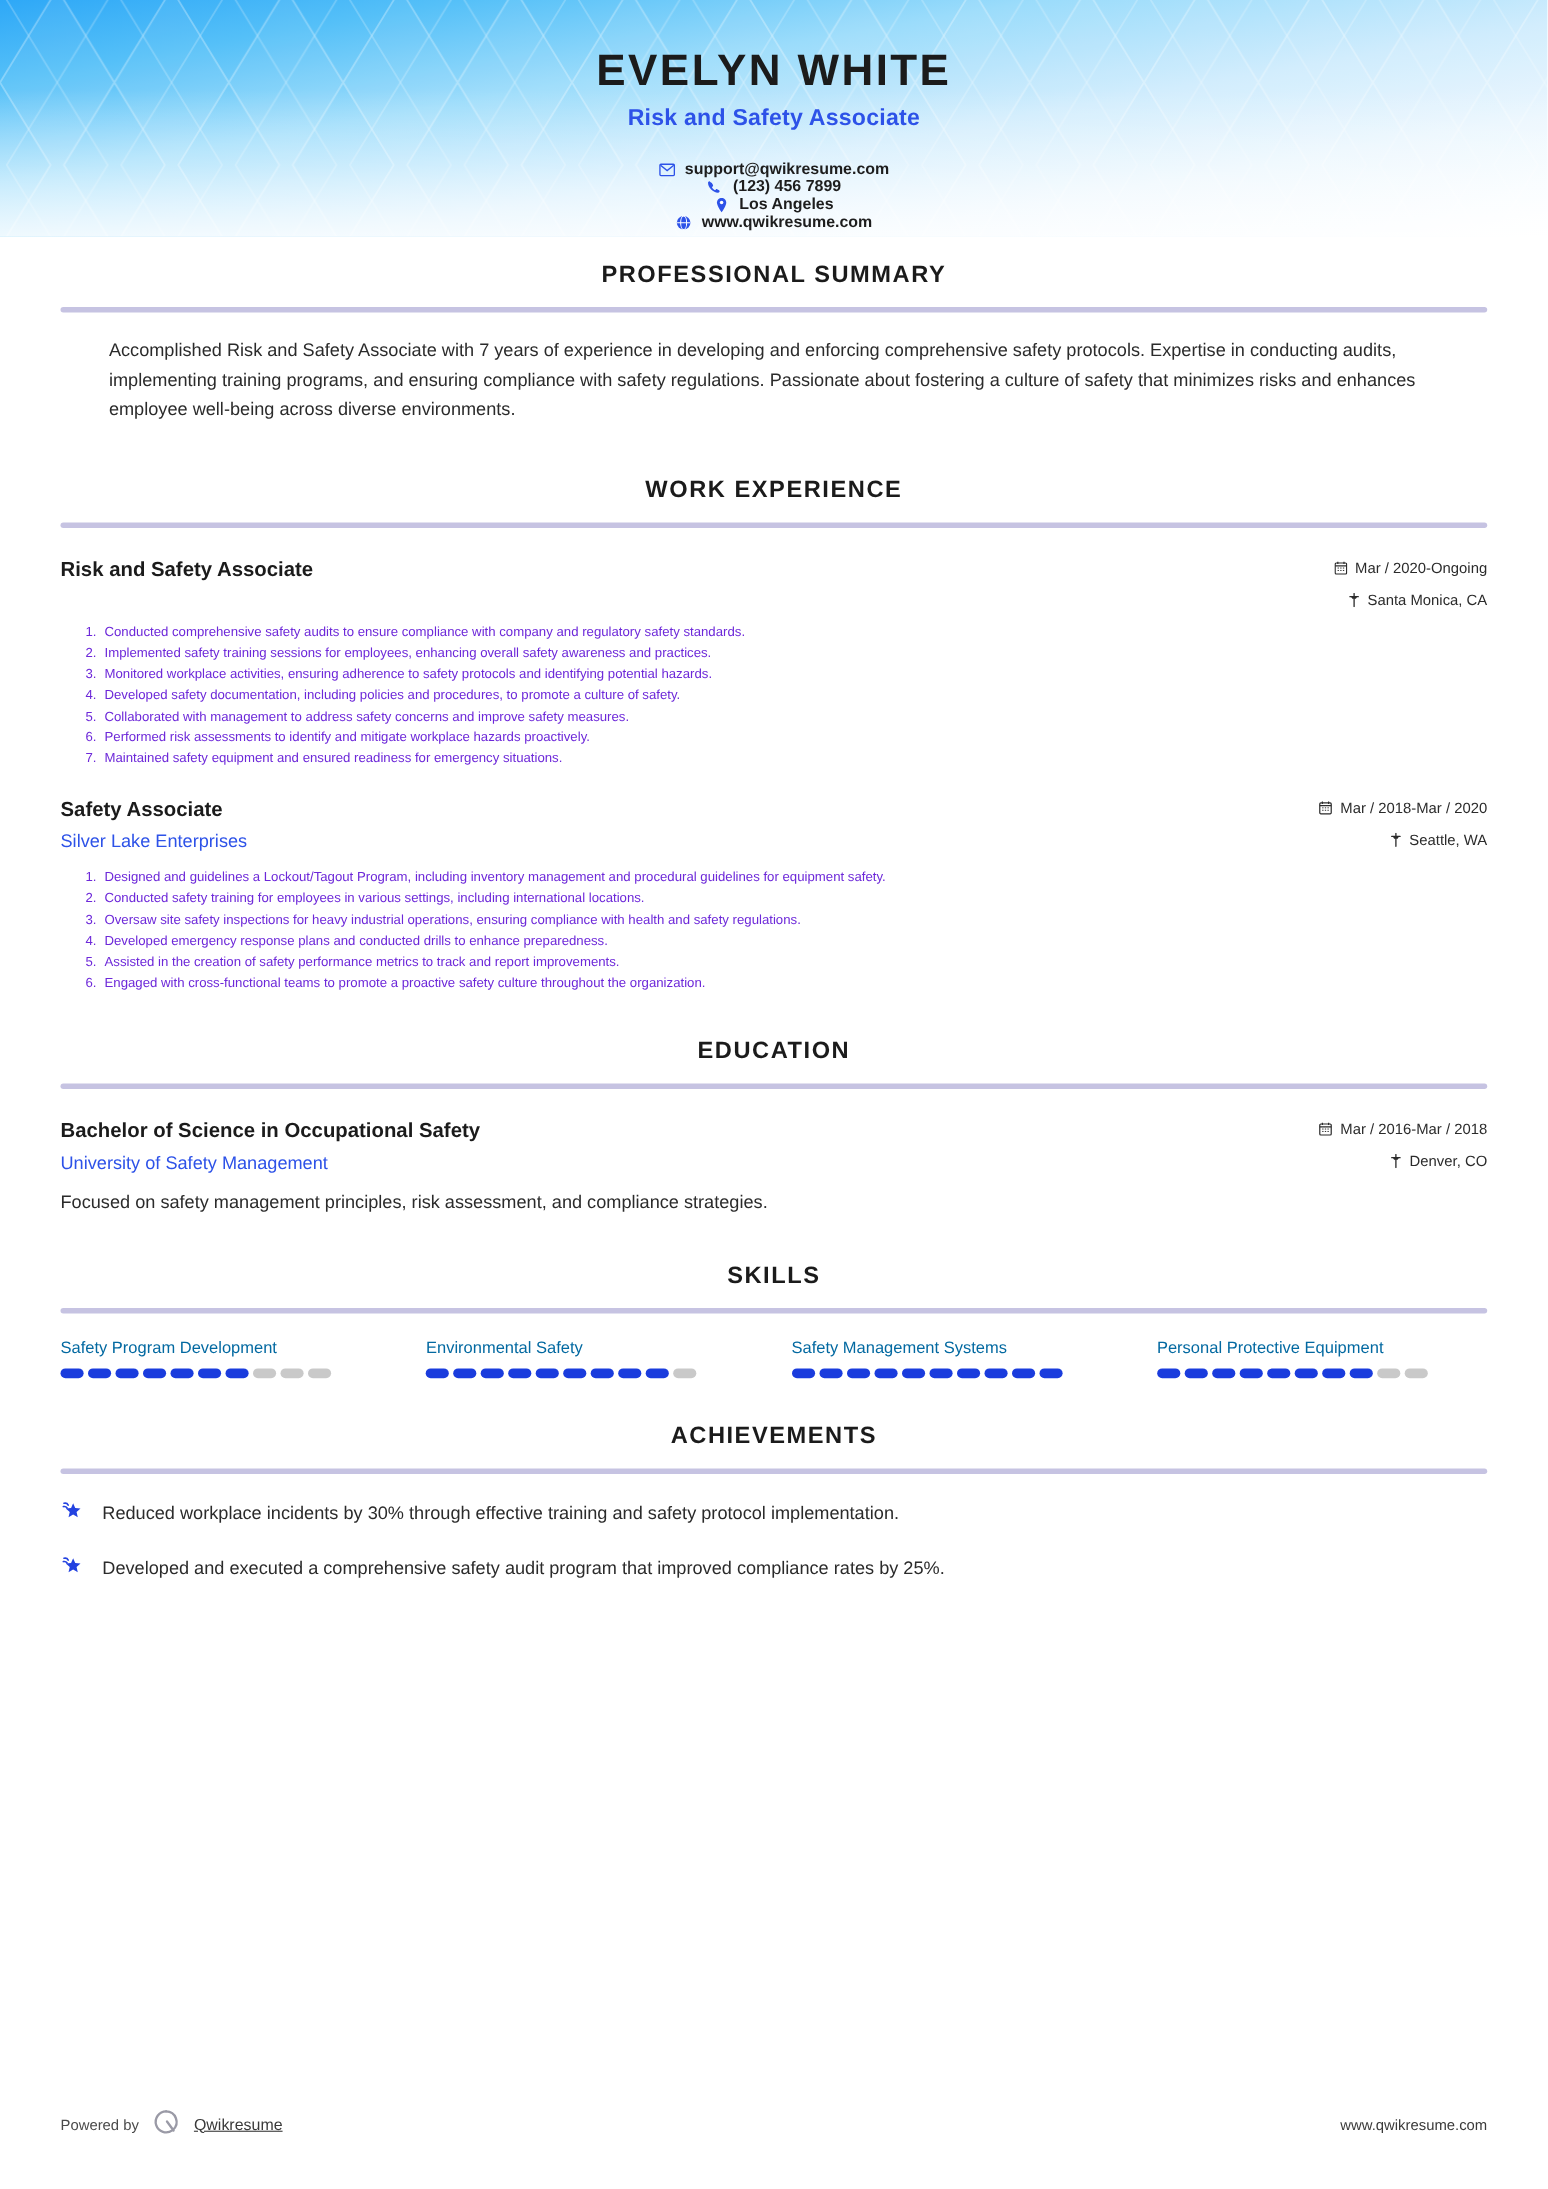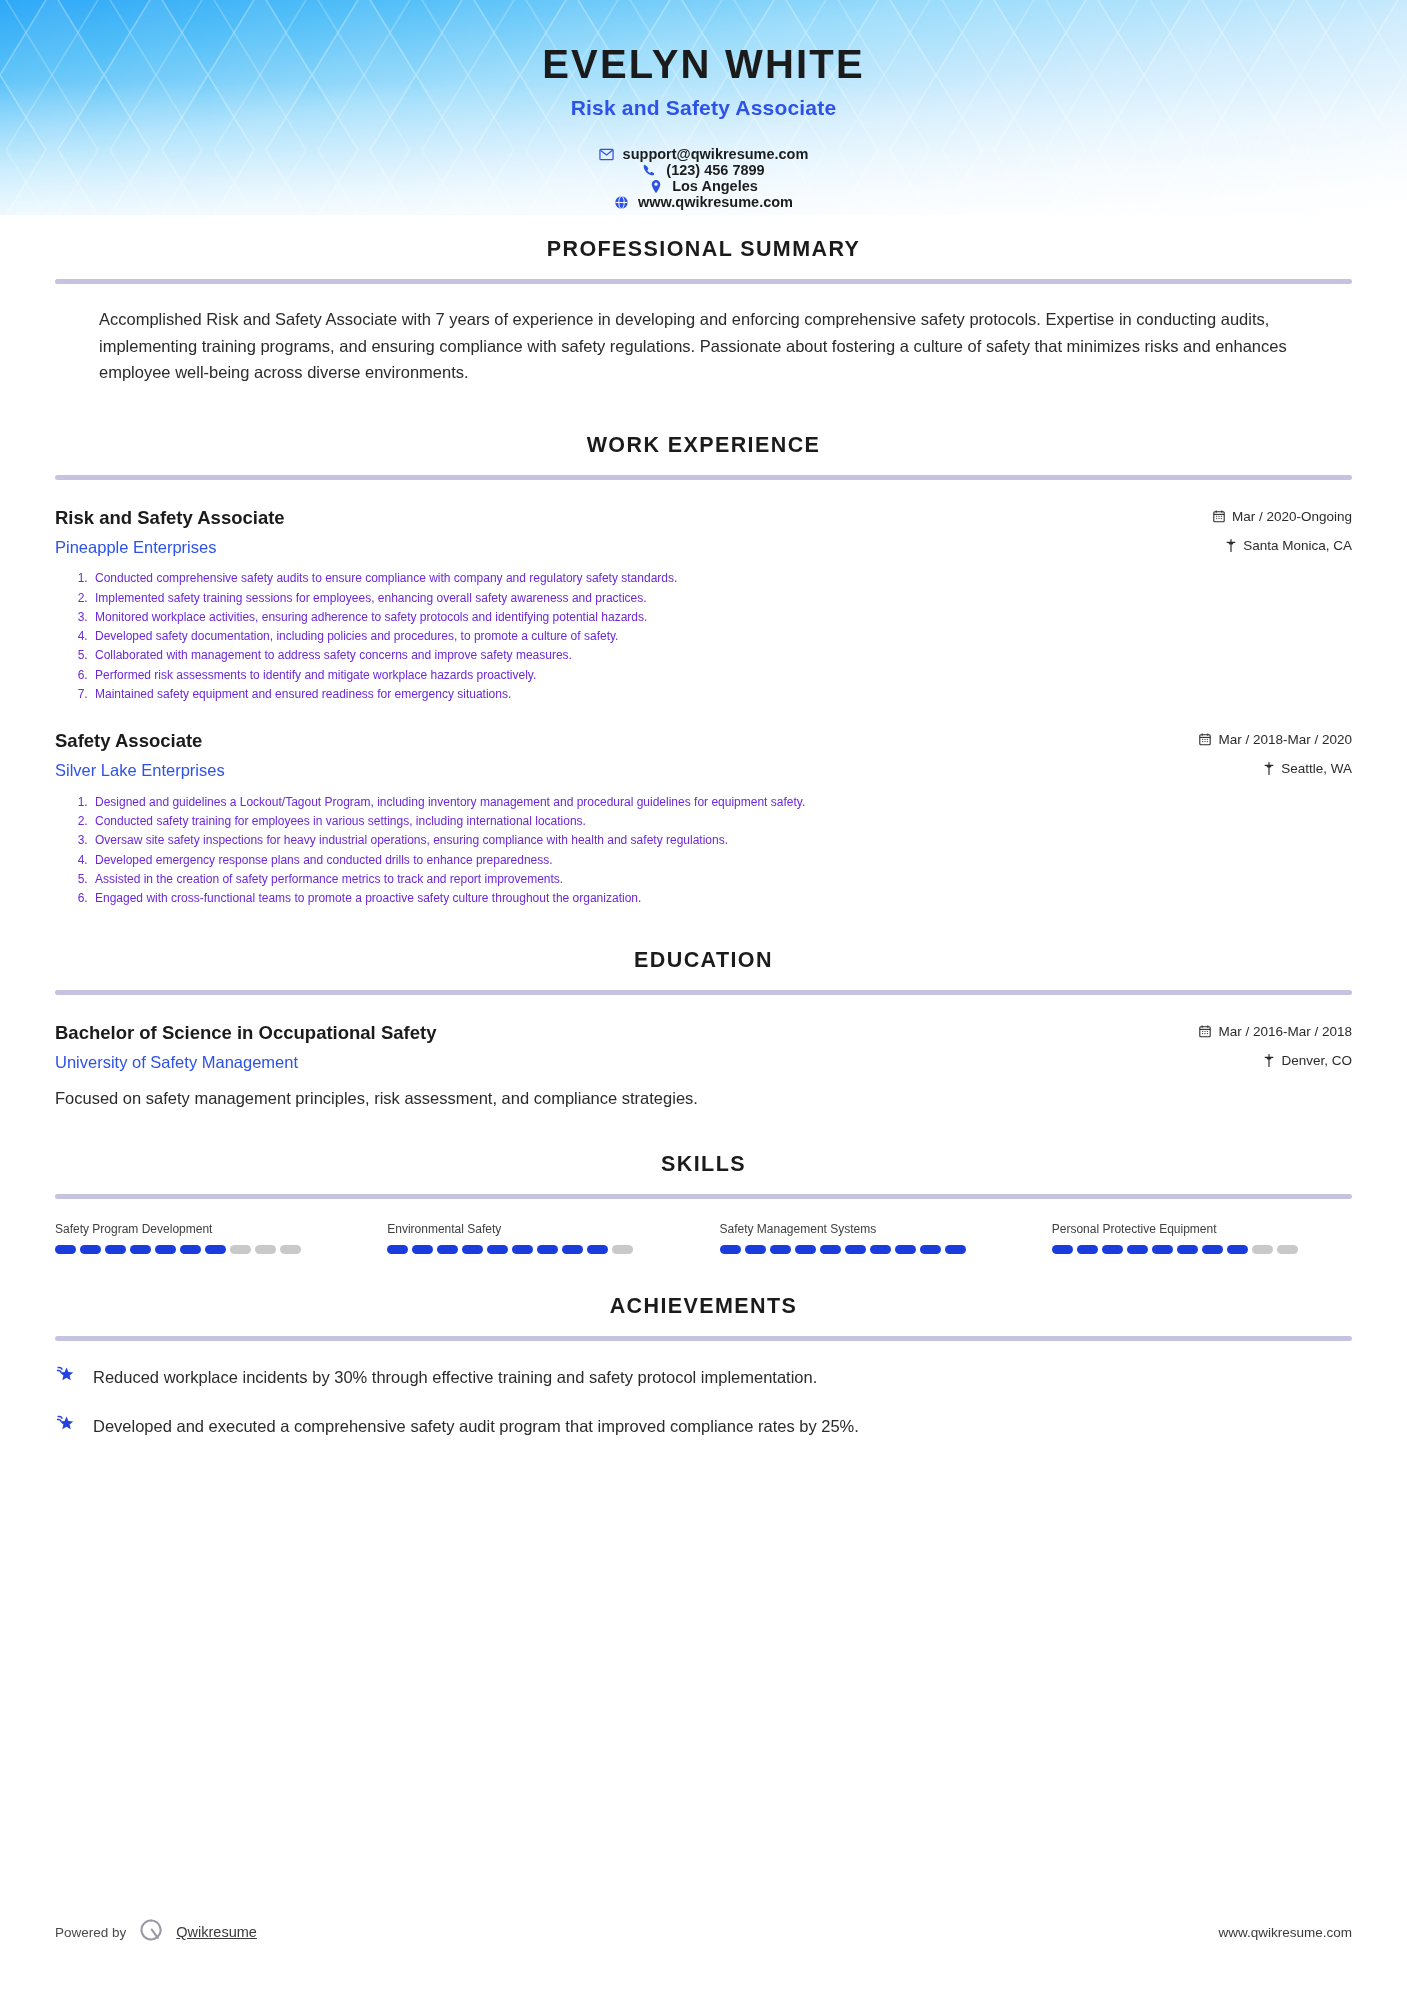"Pineapple Enterprises" div.entry-org { html: <div>Pineapple Enterprises</div> -> none }
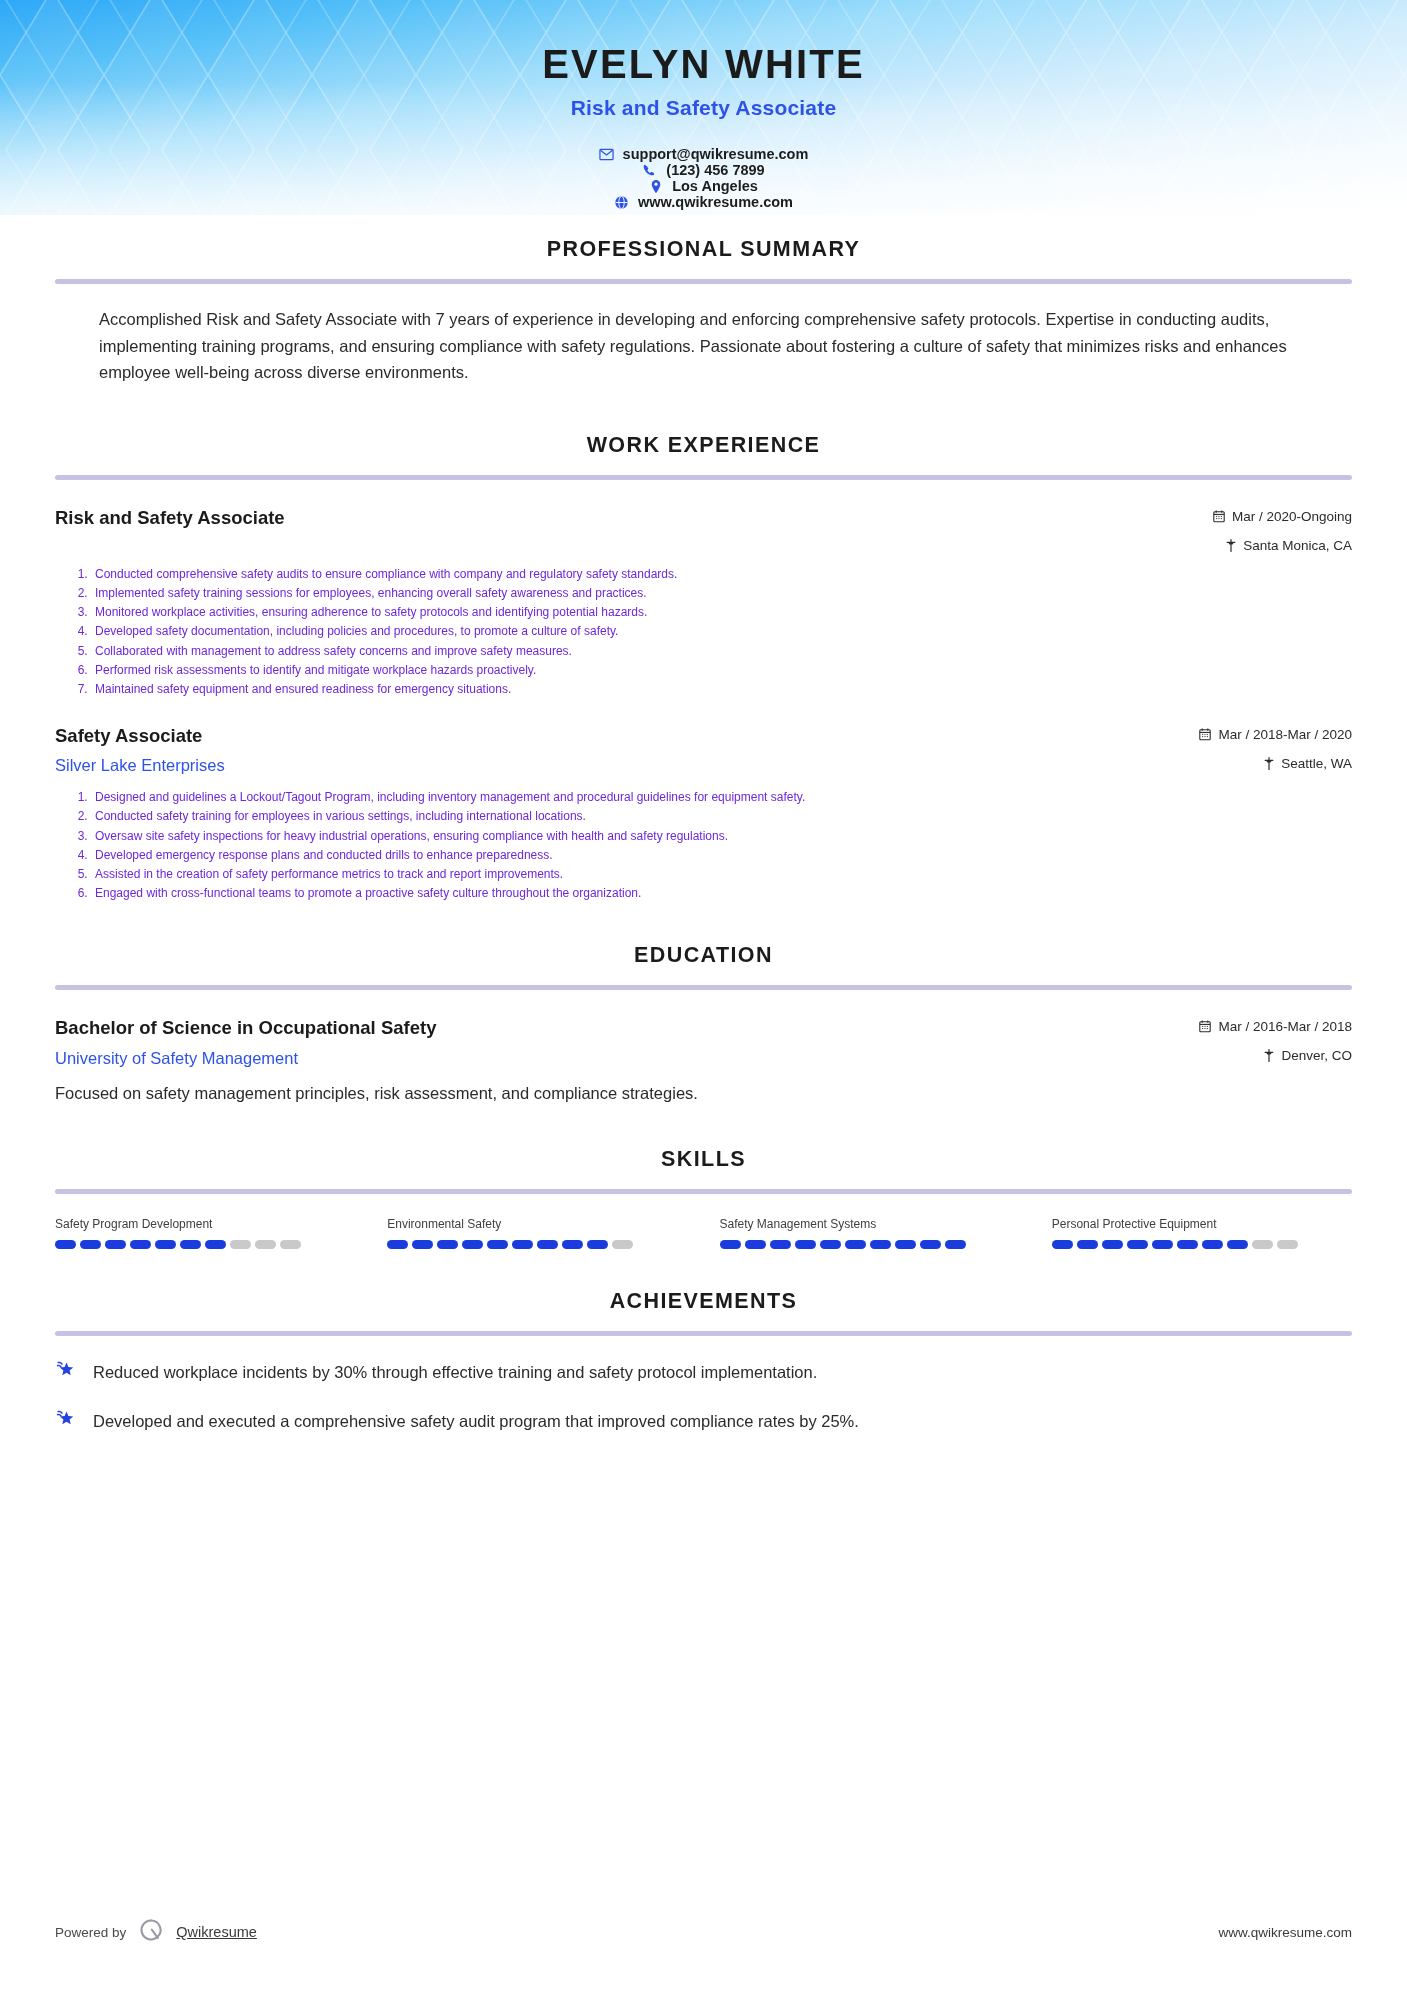"Safety Program Development" .skill-name { color: #404040 -> #0369a1; font-size: 12px -> 15px }
